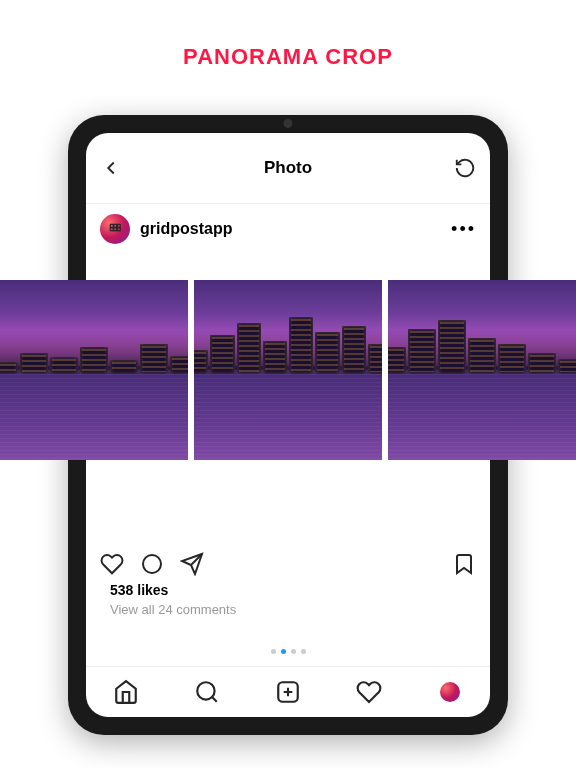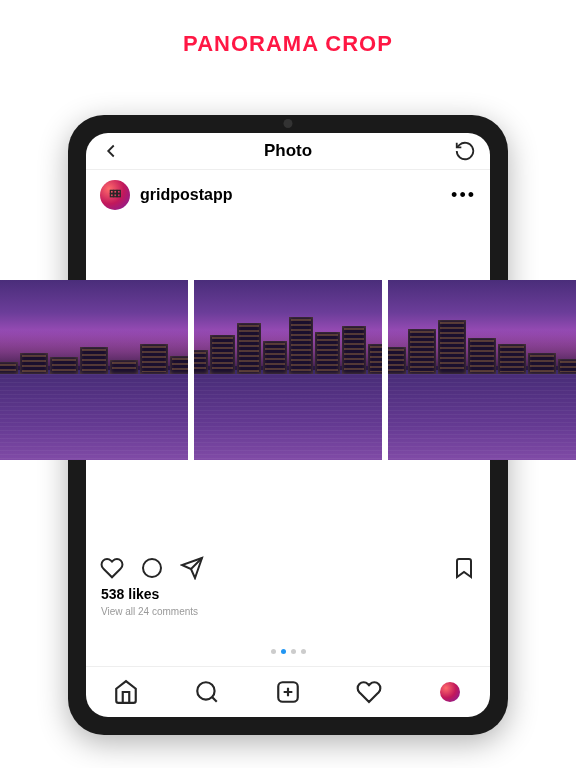"PANORAMA CROP" .promo-title { padding: 27px 0 6px -> 40px 0 6px }
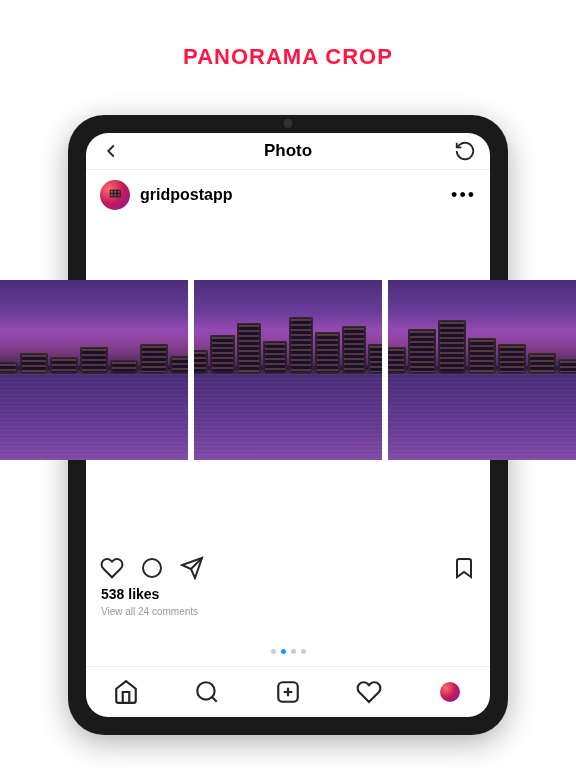"Photo" .header { padding: 7px 14px -> 24px 14px }
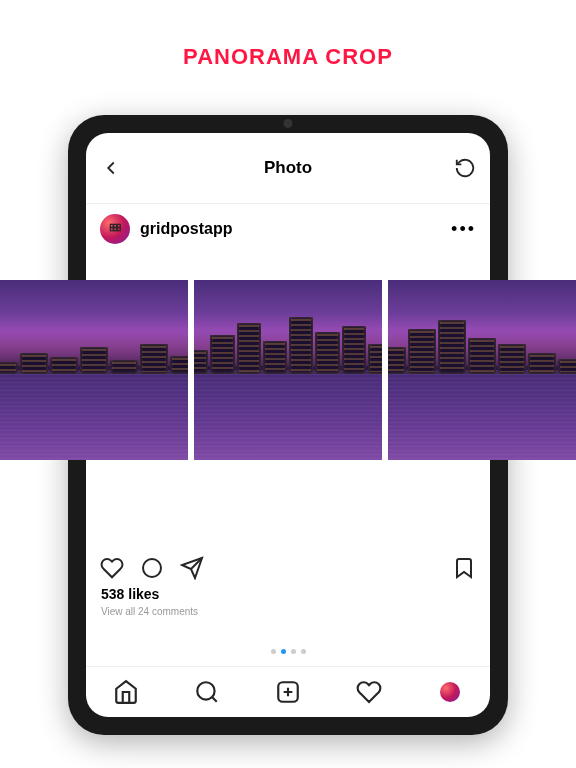"538 likes" .meta { padding: 0 15px -> 0 24px }
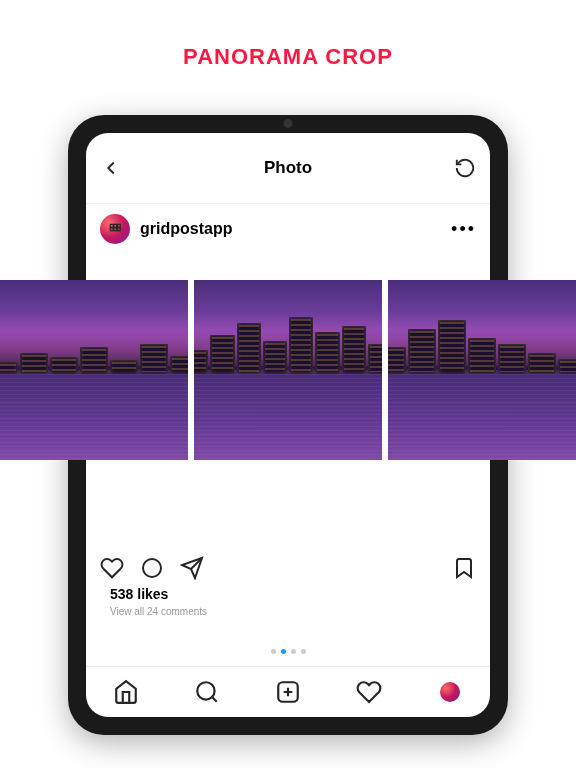"View all 24 comments" .comments-link { font-size: 10px -> 13px }
